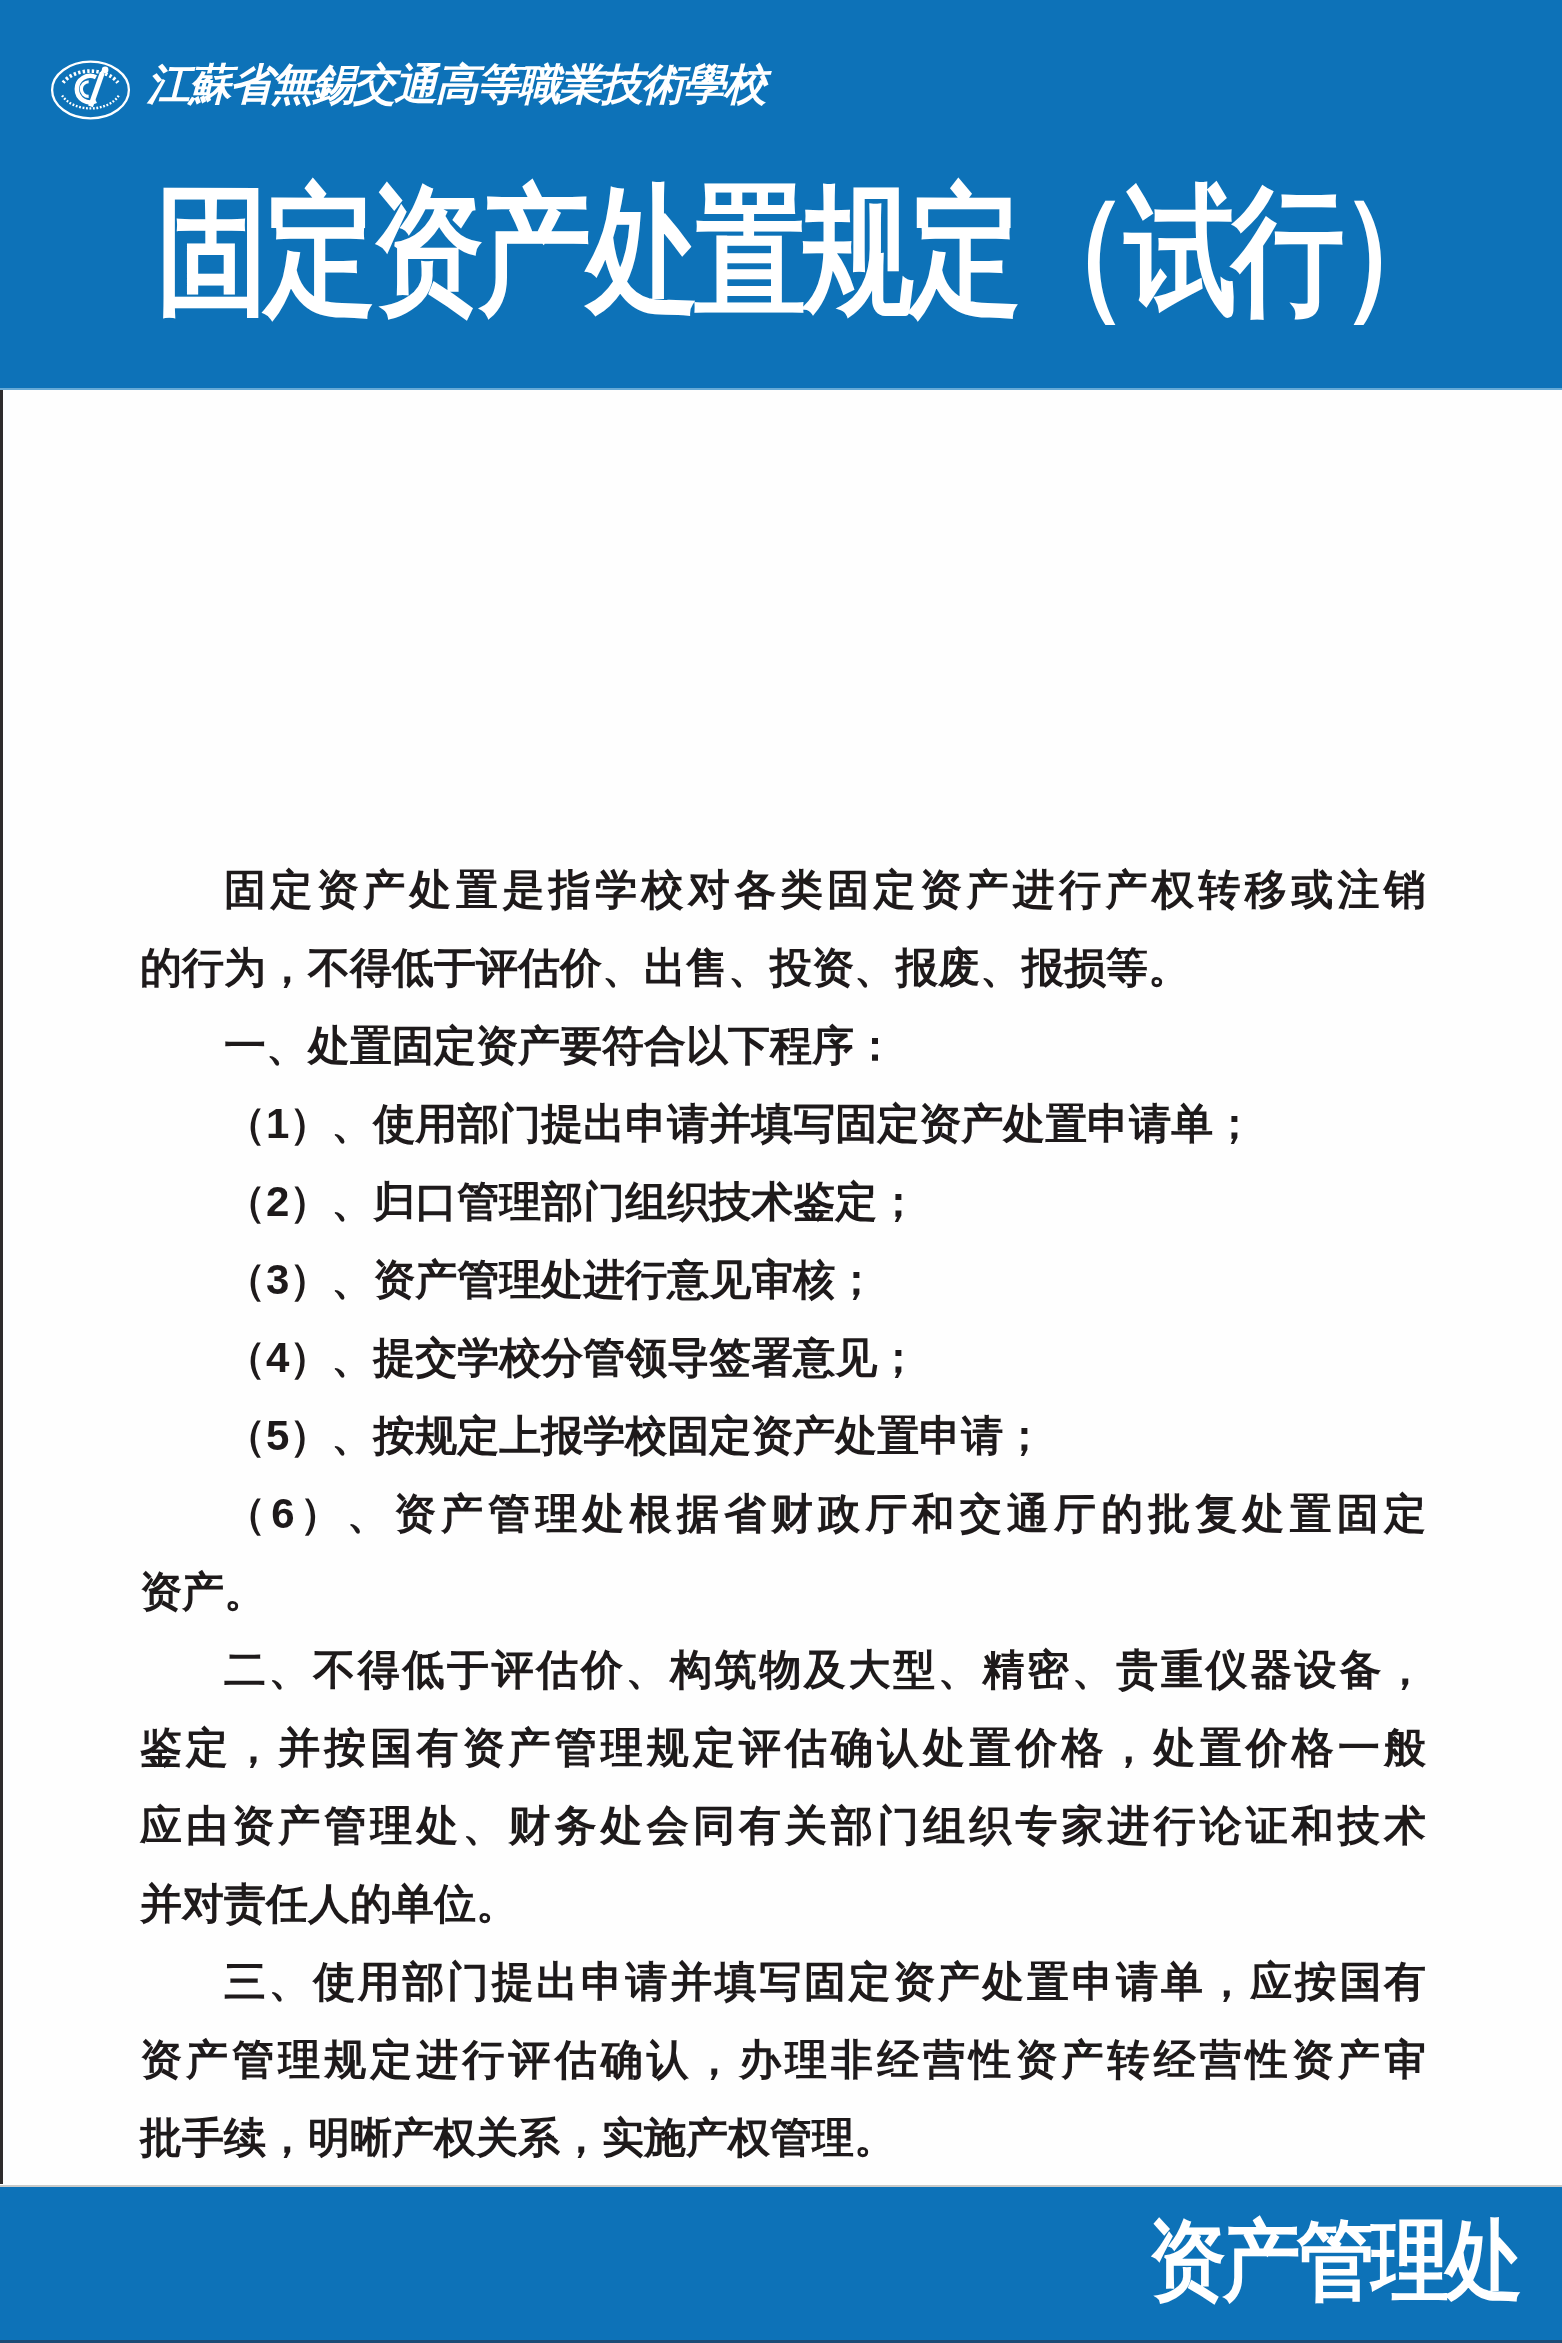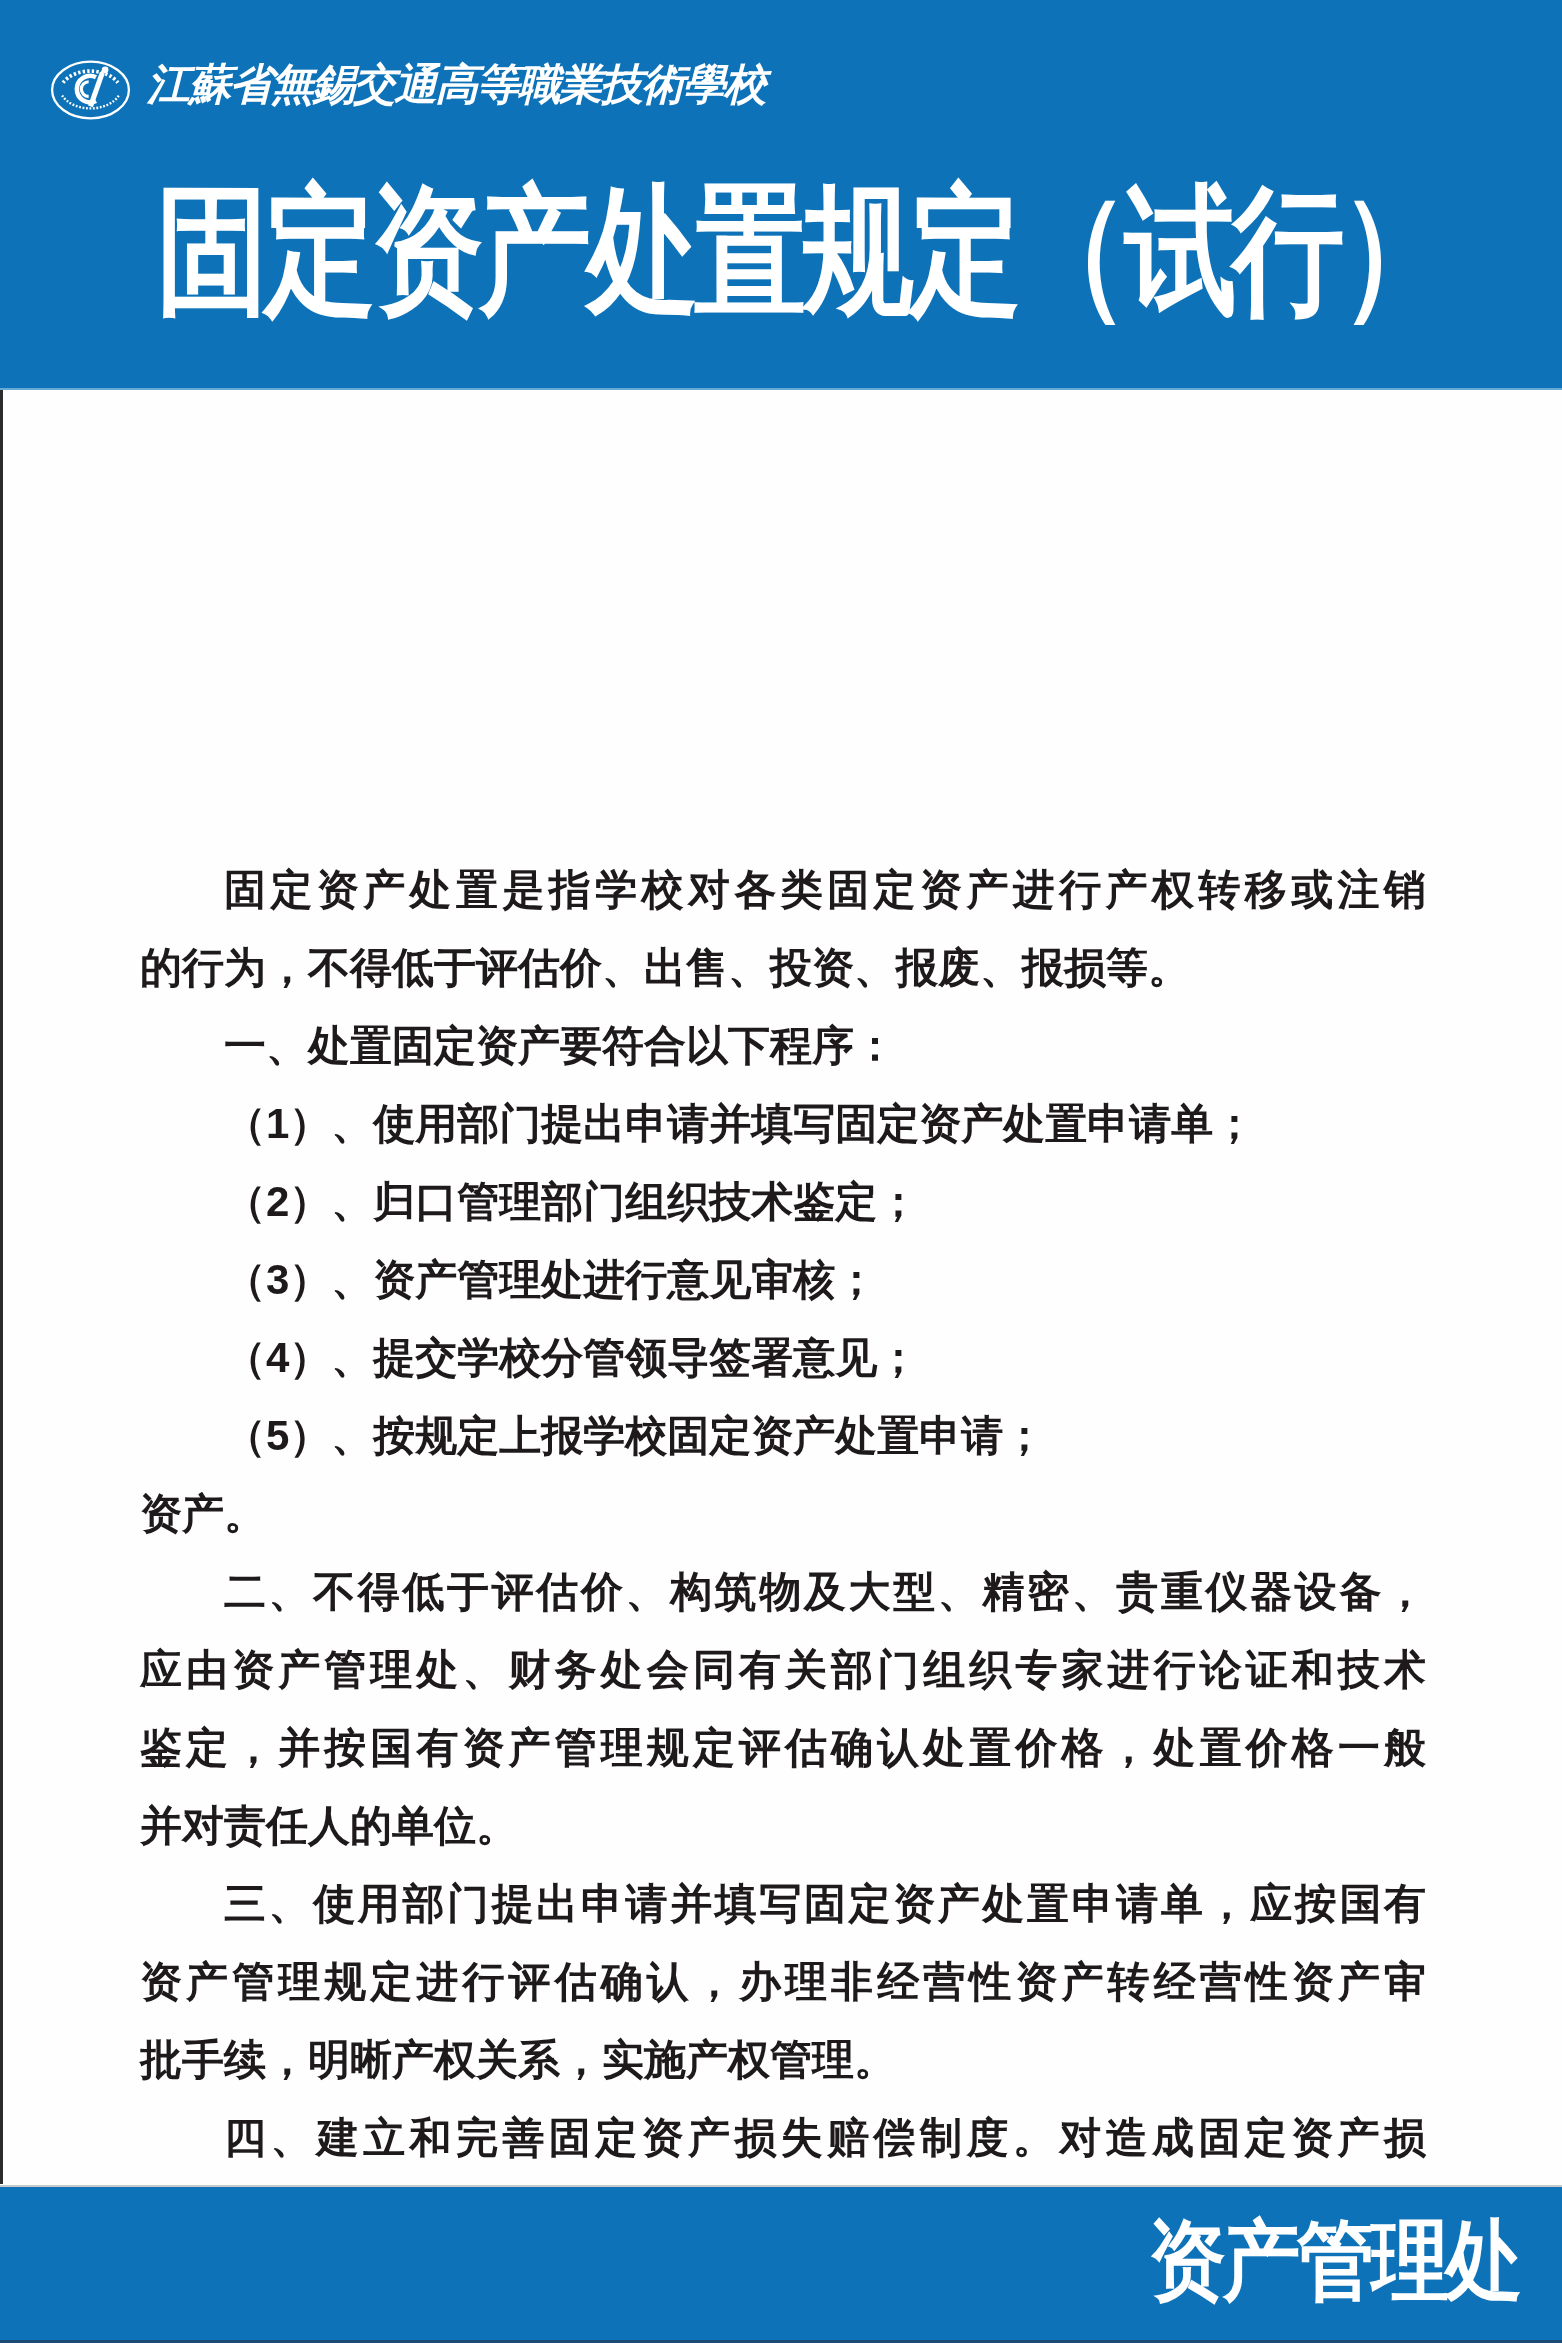"（6）、资产管理处根据省财政厅和交通厅的批复处置固定" div.line { html: none -> <div>（6）、资产管理处根据省财政厅和交通厅的批复处置固定</div> }
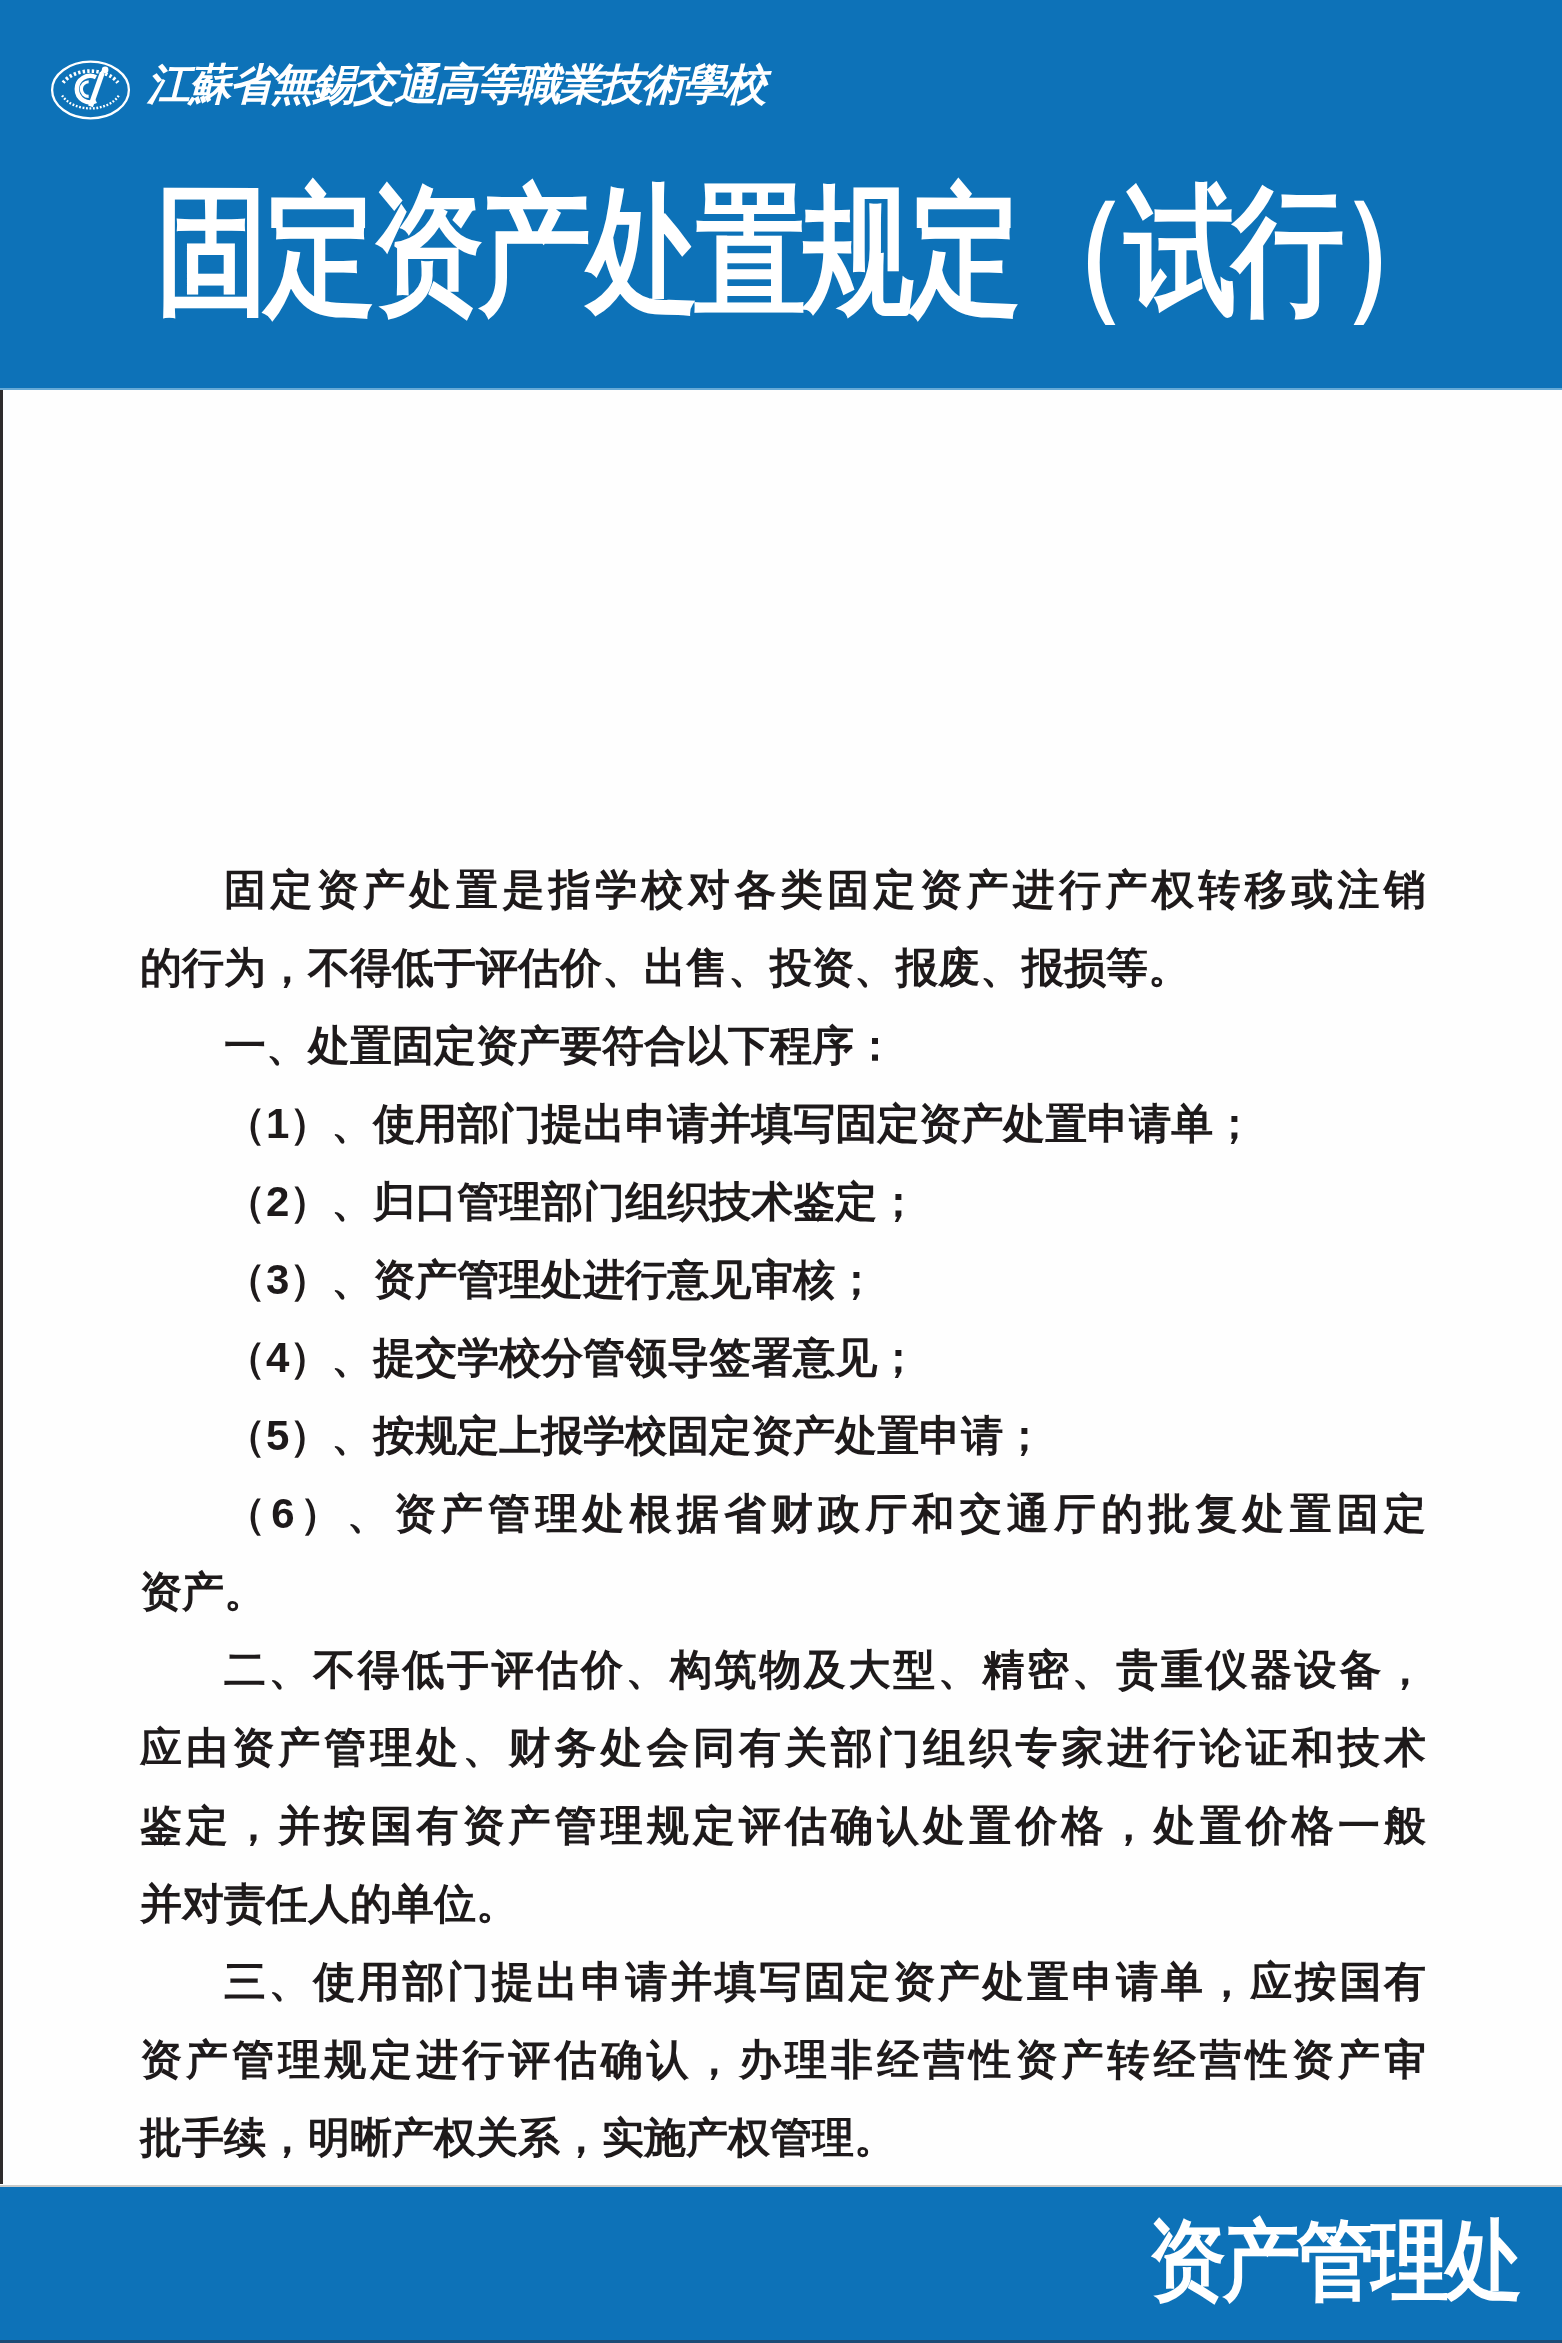"应由资产管理处、财务处会同有关部门组织专家进行论证和技术" div.line { order: before "鉴定，并按国有资产管理规定评估确认处置价格，处置价格一般" -> after "鉴定，并按国有资产管理规定评估确认处置价格，处置价格一般" }
